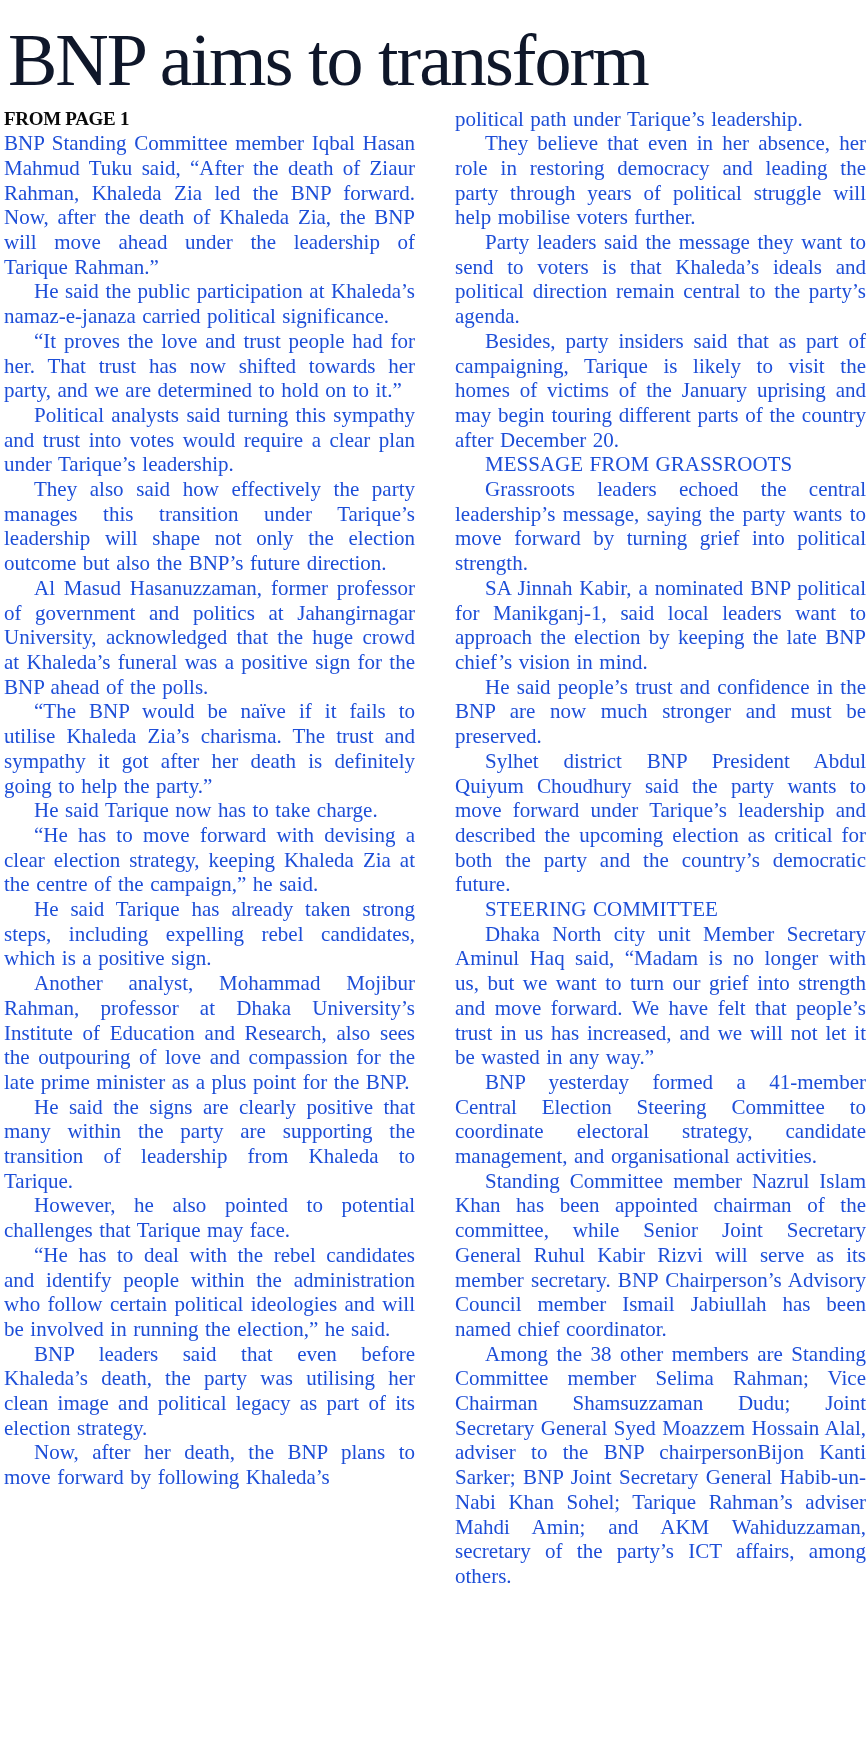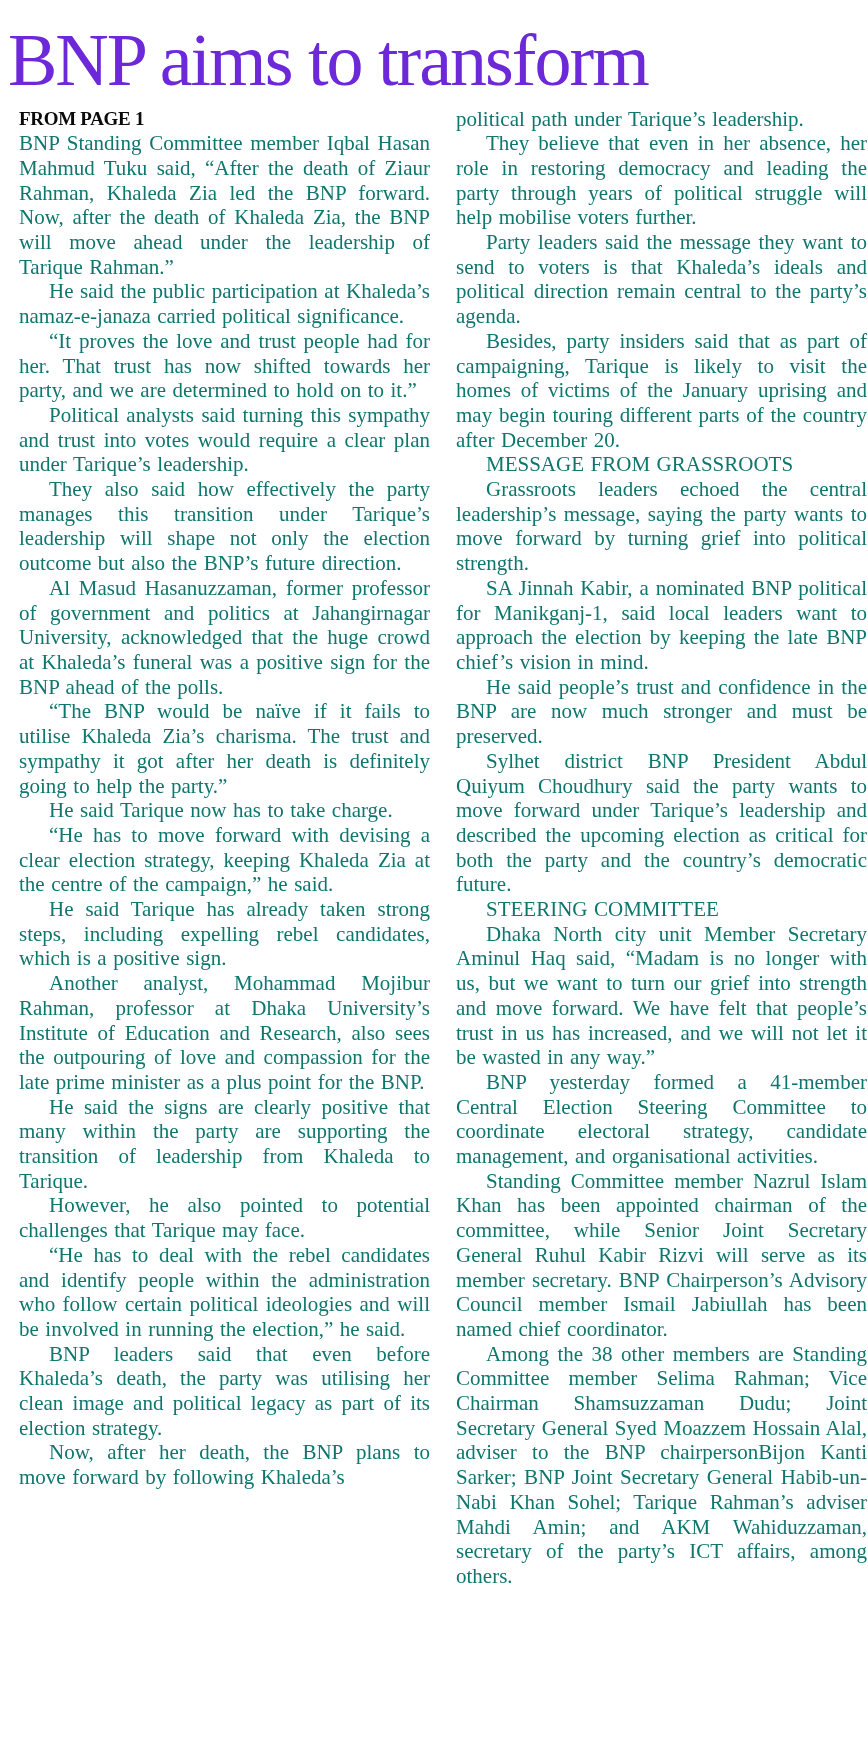"BNP aims to transform" .headline { color: #6d28d9 -> #0f172a }
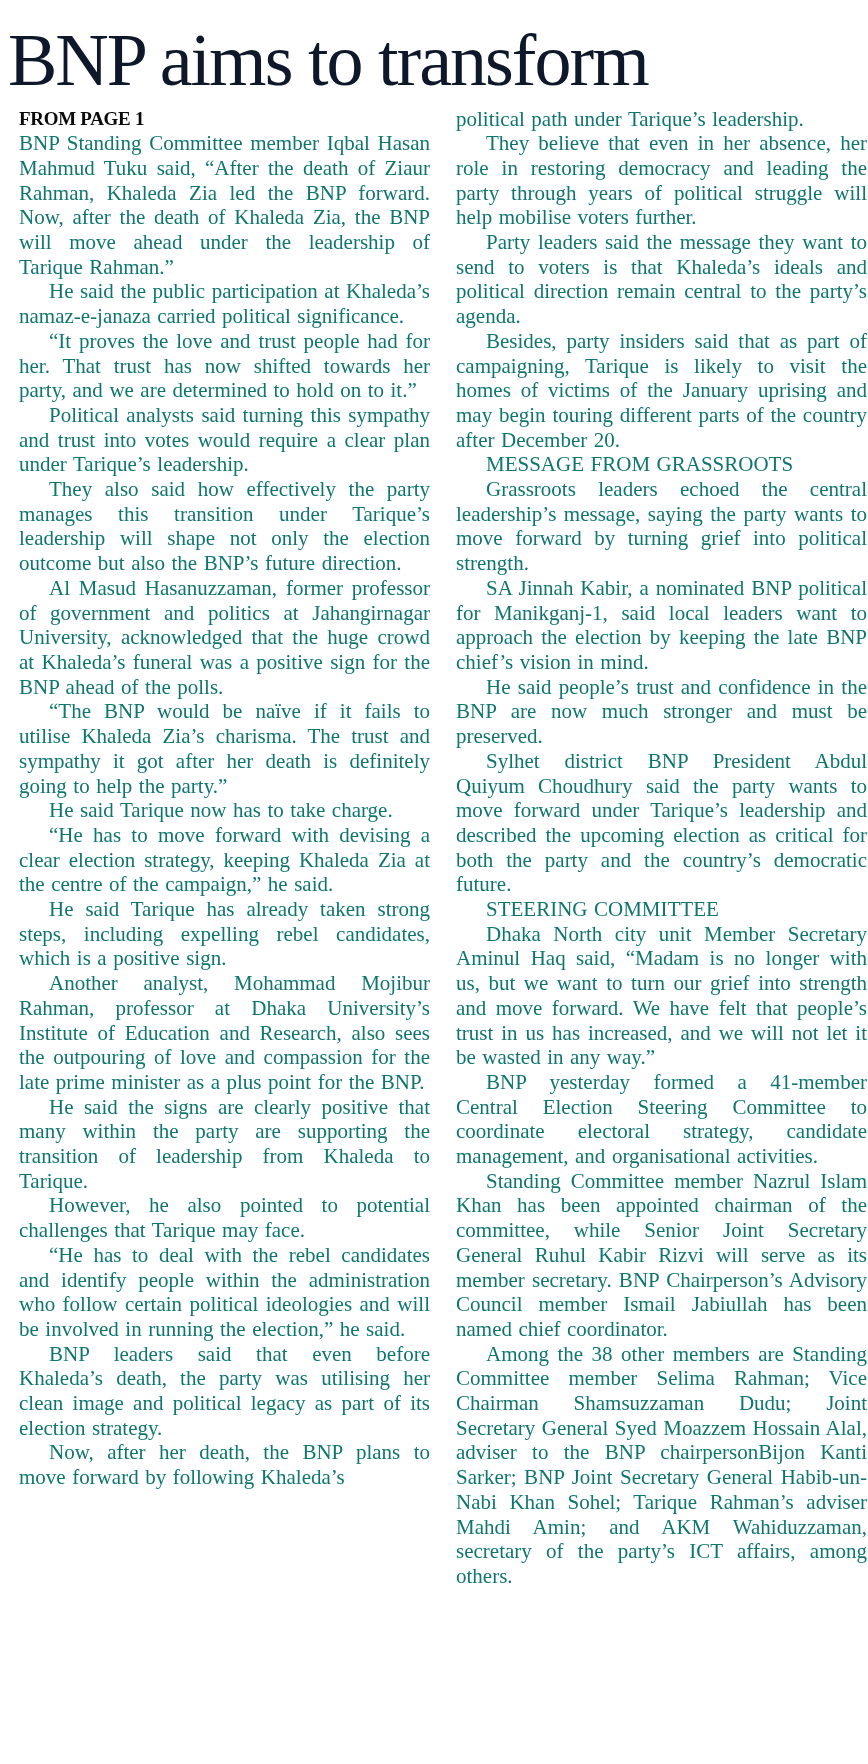"FROM PAGE 1" .columns { gap: 26px -> 40px; padding: 0 19px -> 0 4px }
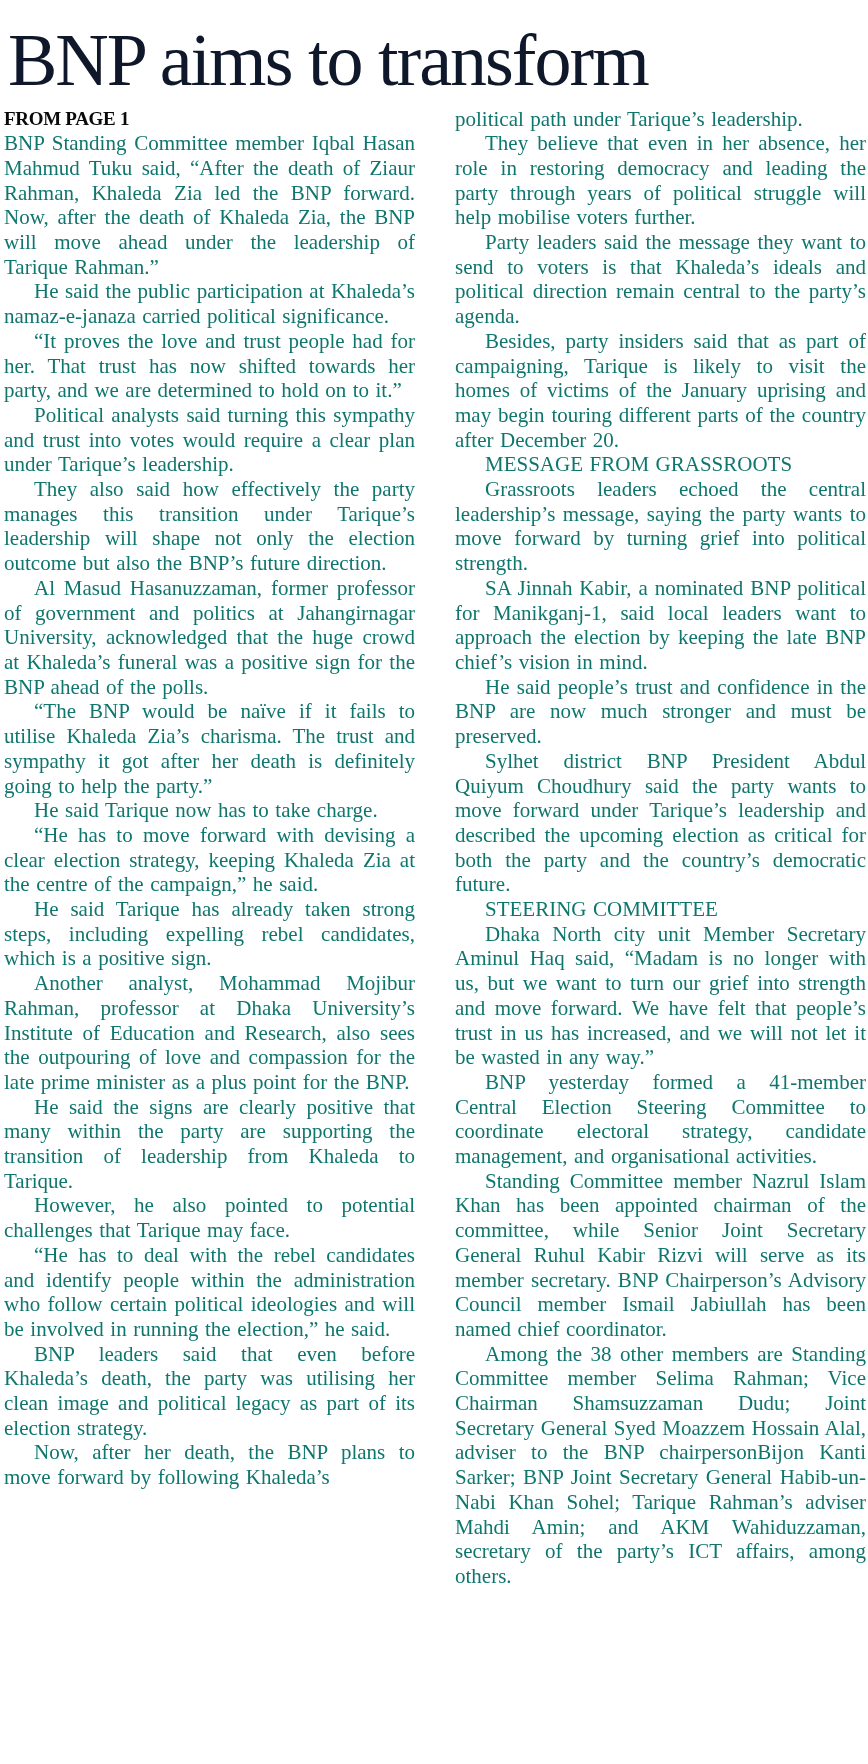"political path under Tarique’s" .para { color: #0f766e -> #1d4ed8 }
